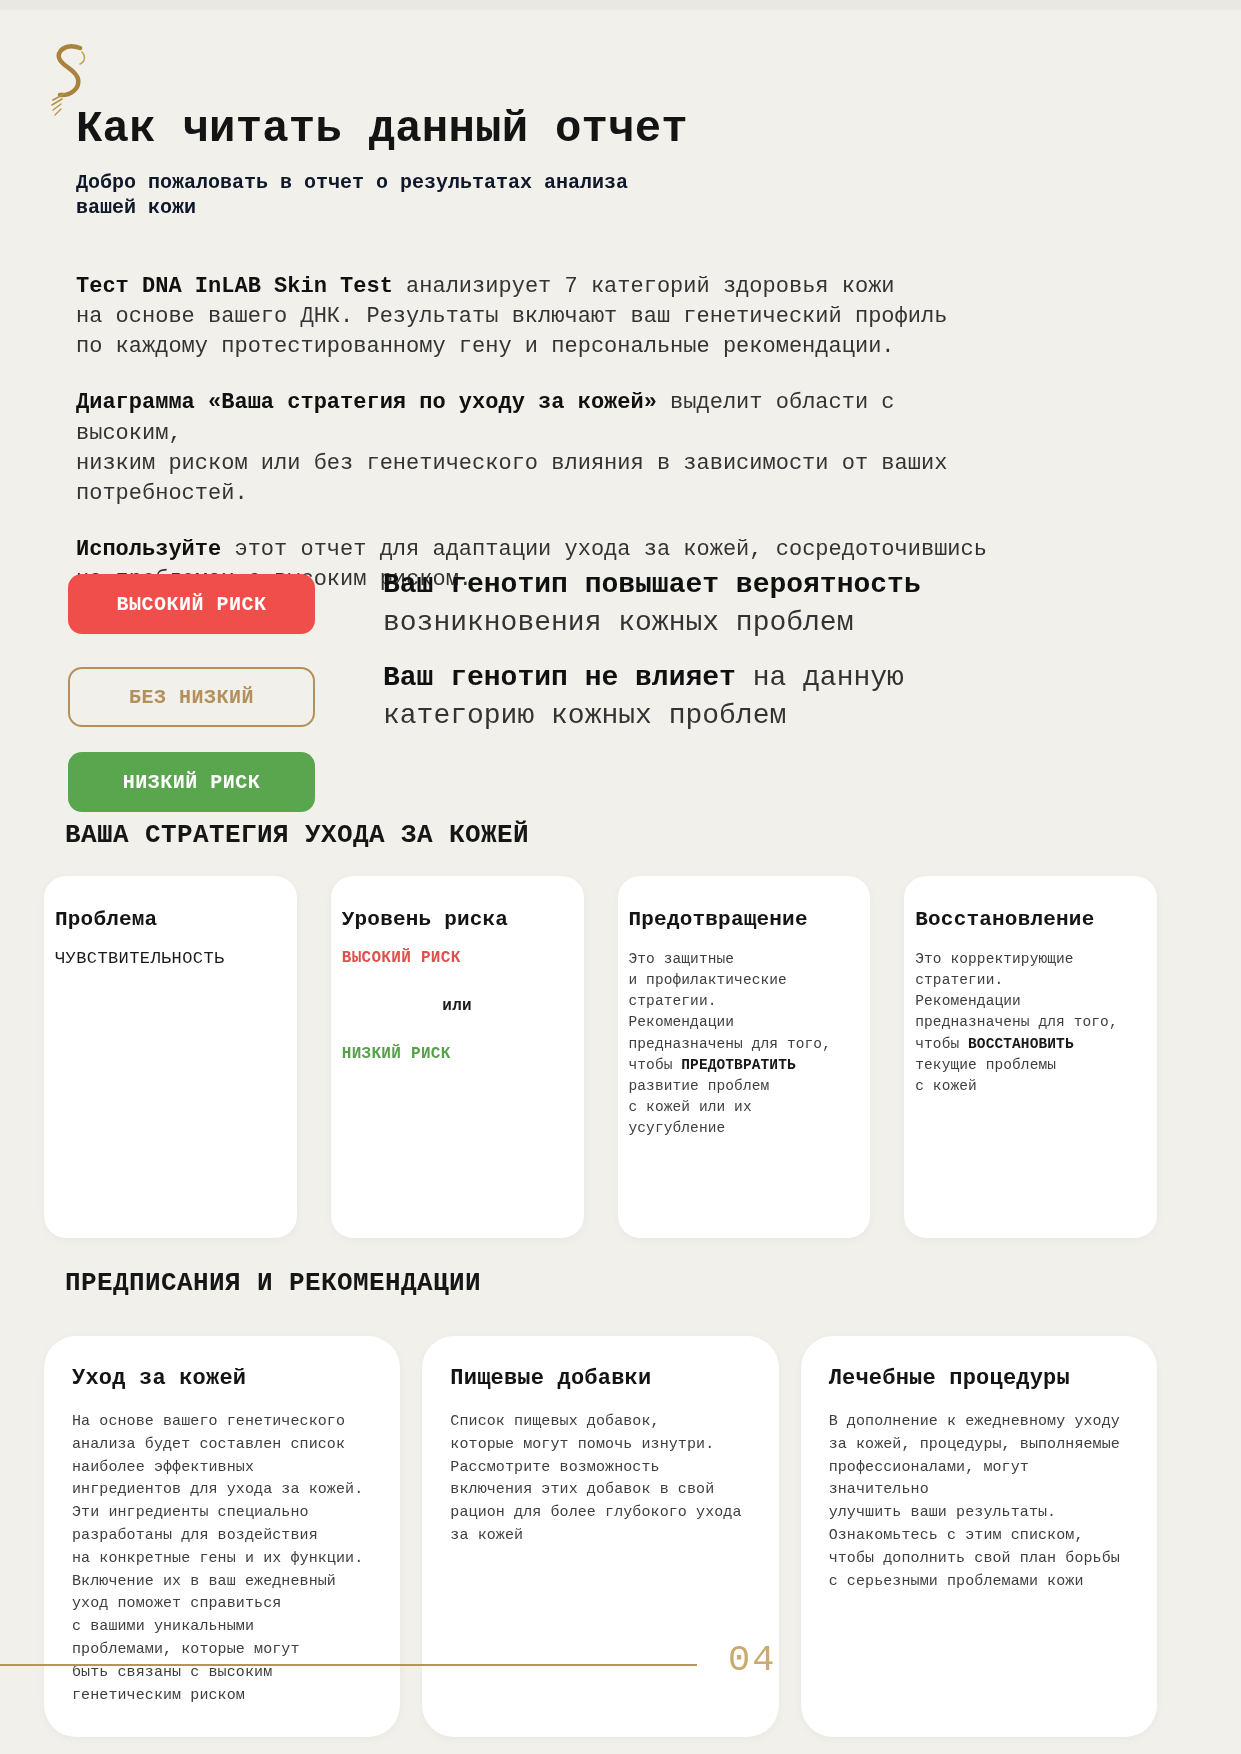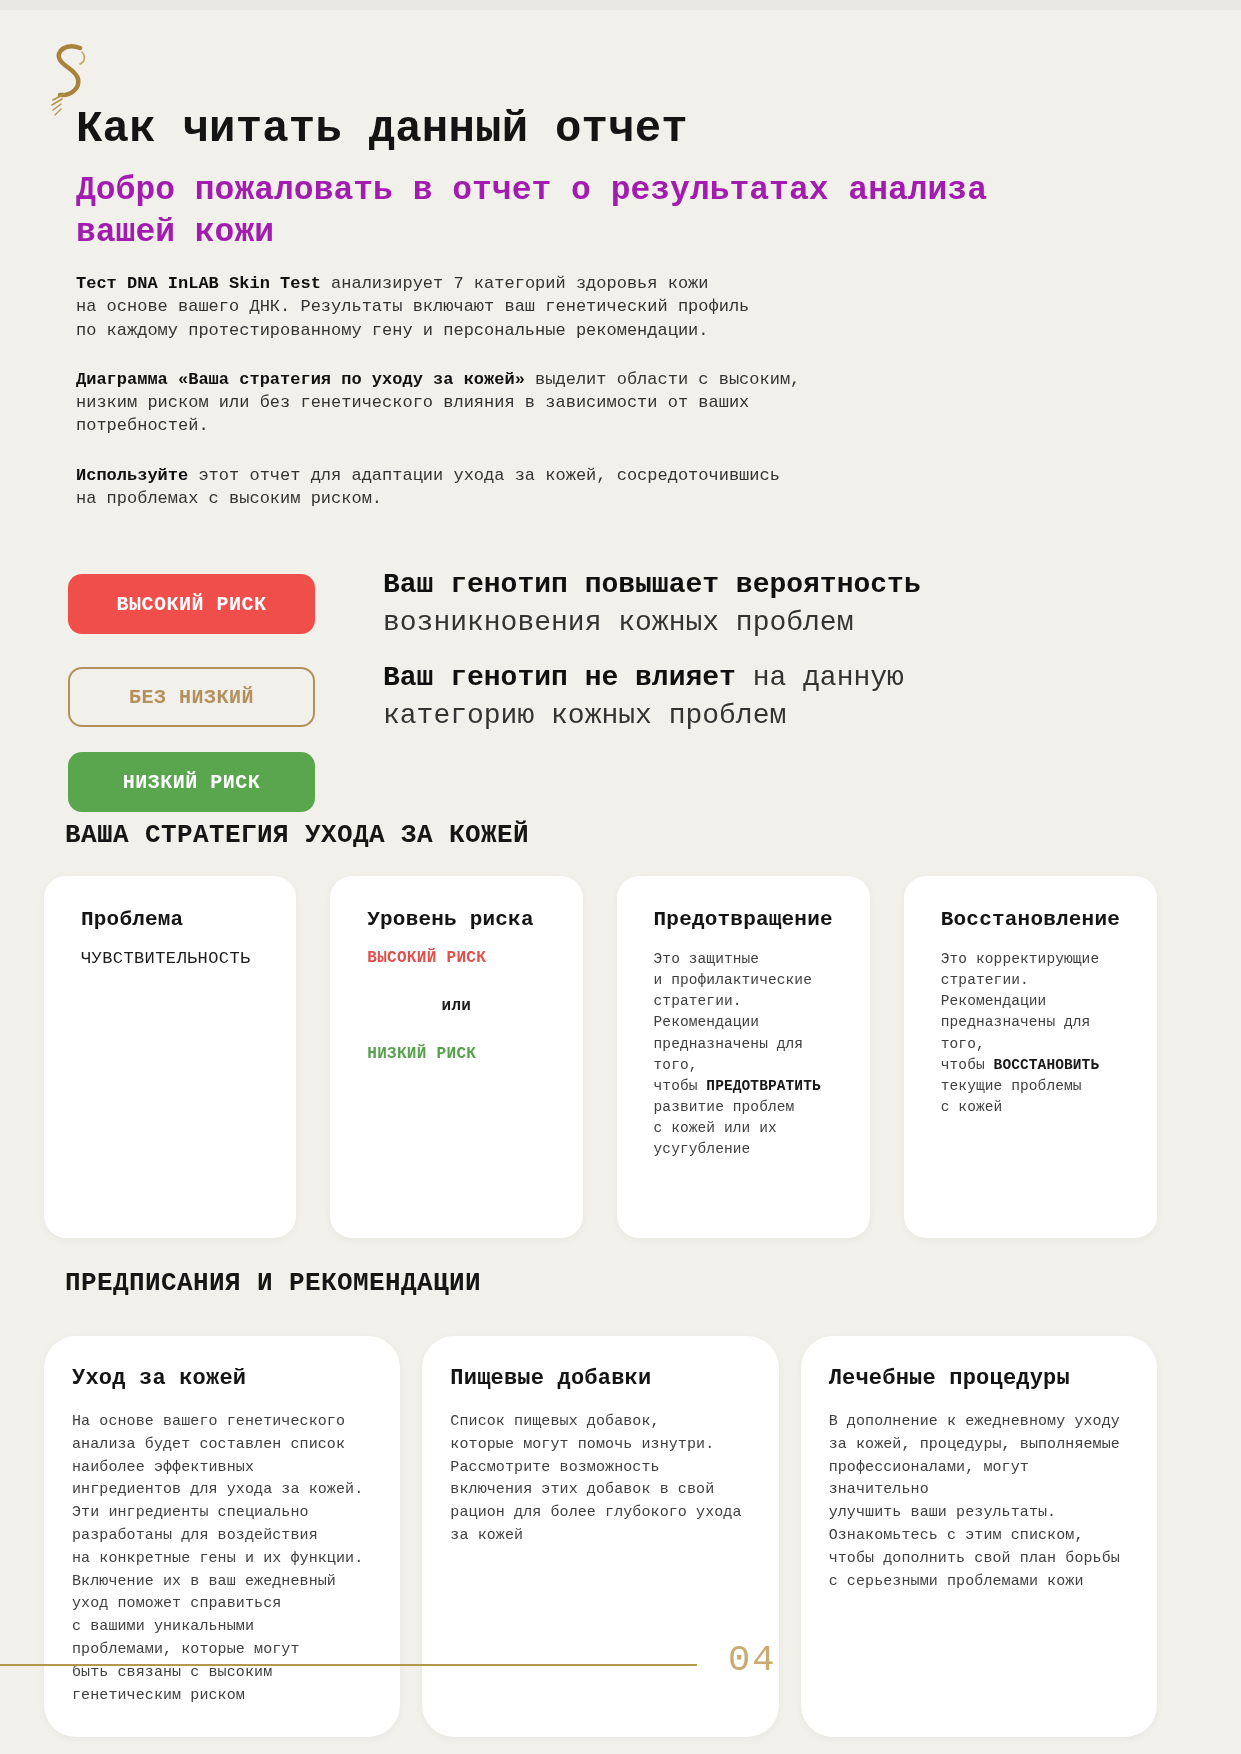"Добро пожаловать в отчет о" .subtitle { color: #a21caf -> #0f172a; font-size: 33px -> 20px }
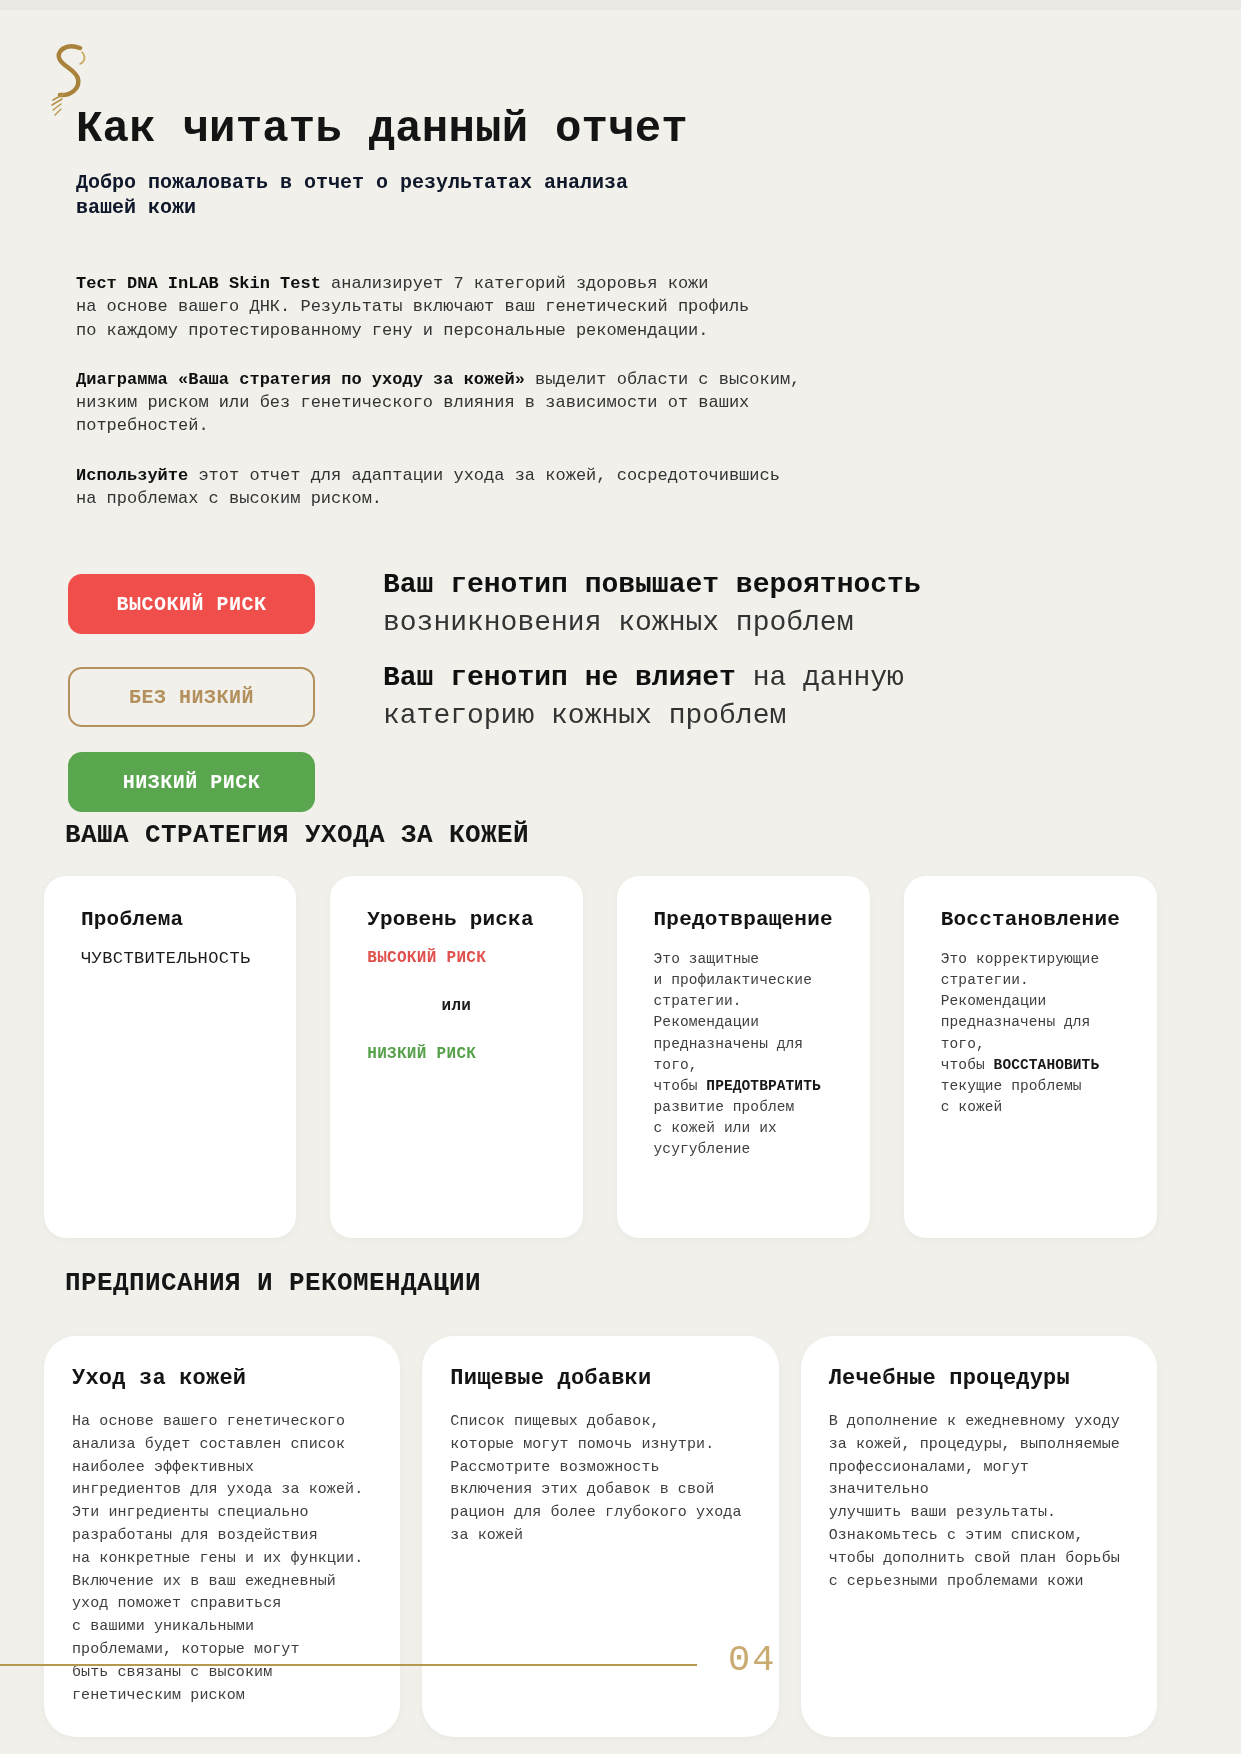"Тест DNA InLAB Skin Test" .intro p { font-size: 17px -> 22px }
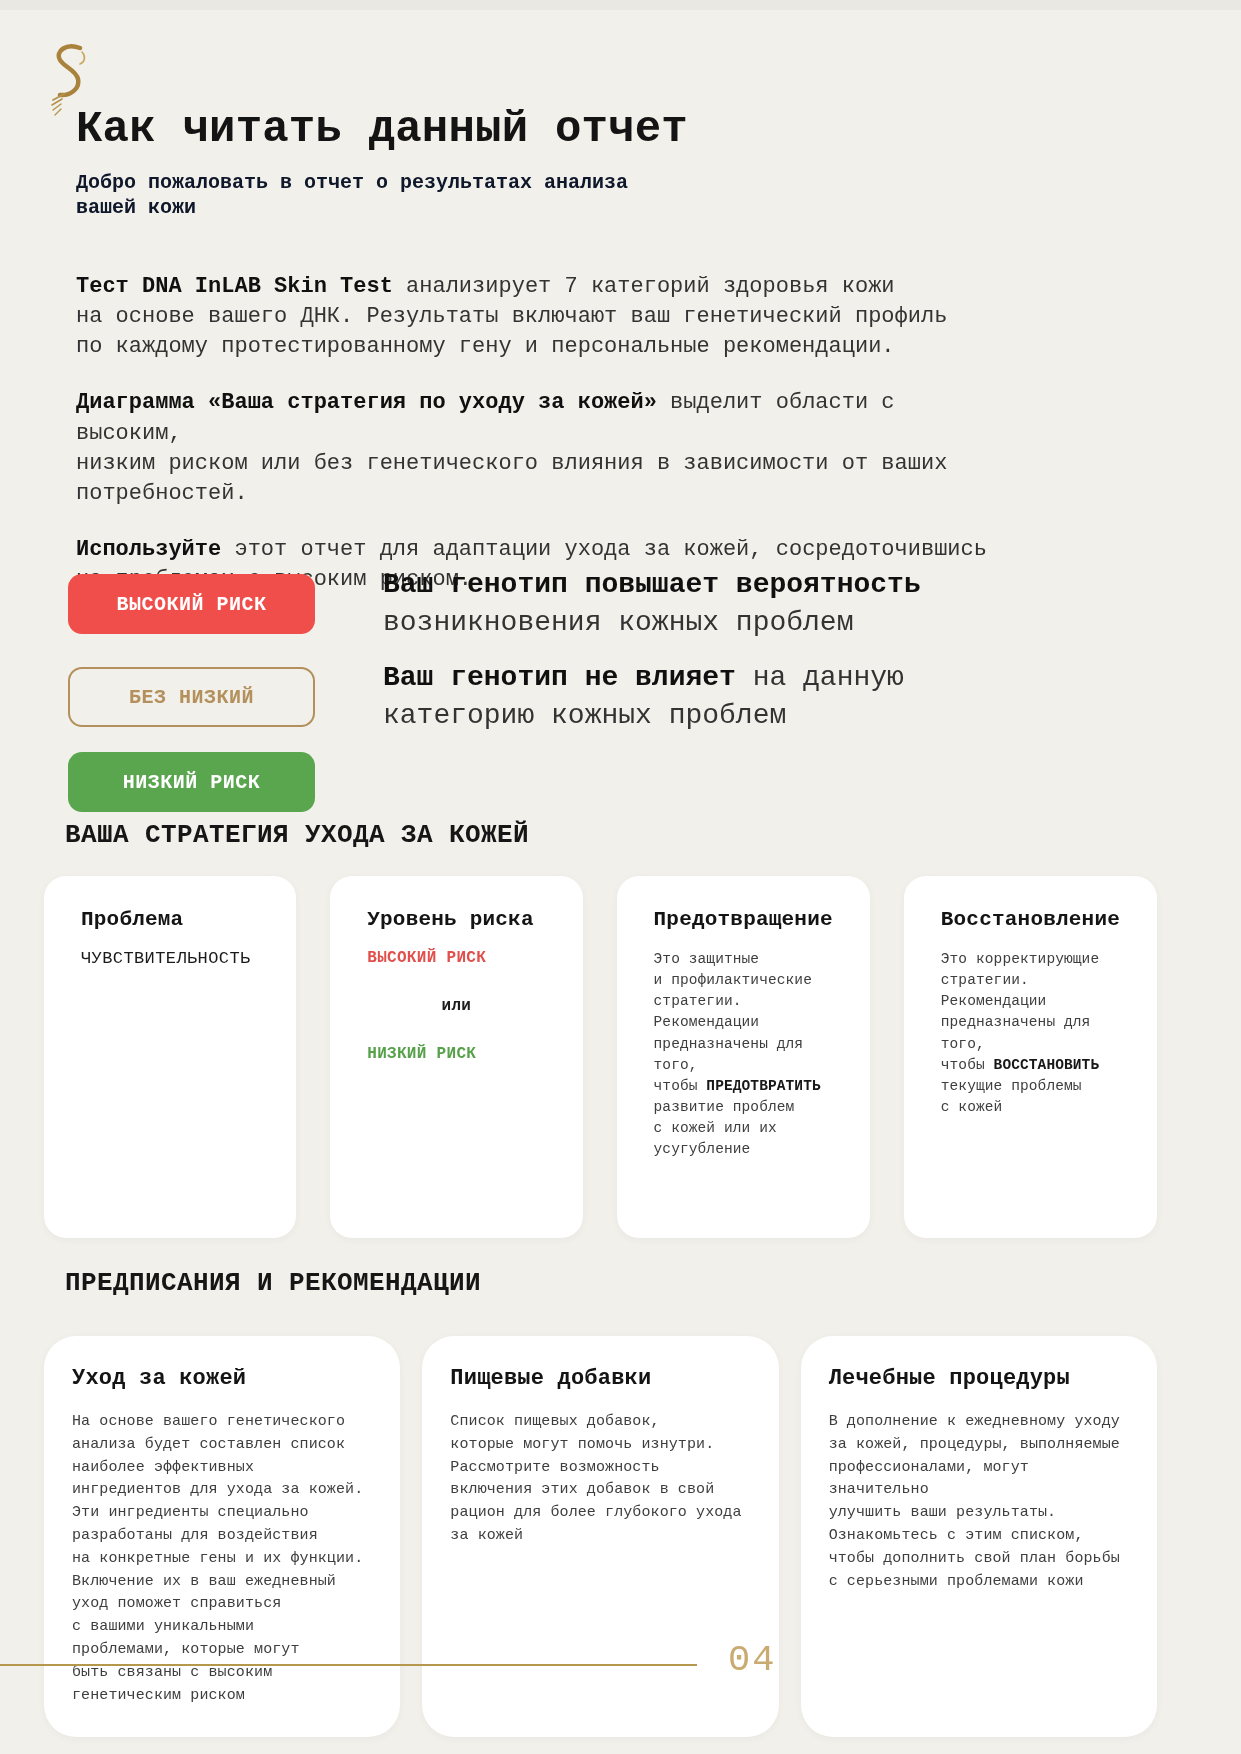"Проблема" .card { padding: 32px 37px -> 32px 11px }
